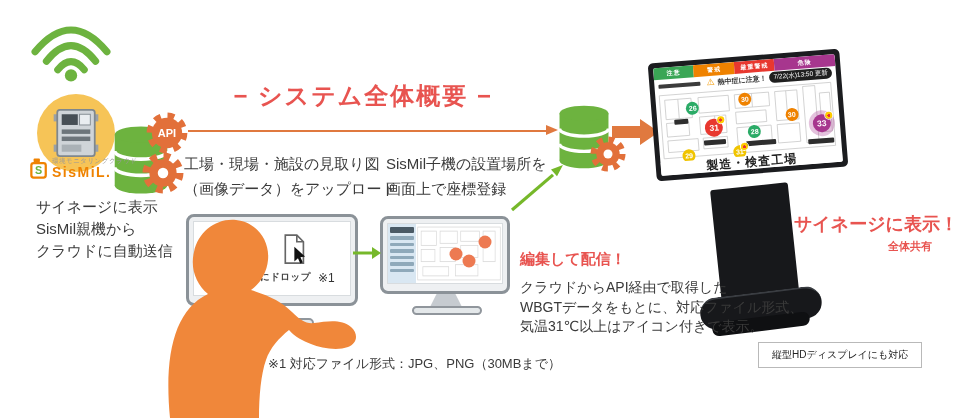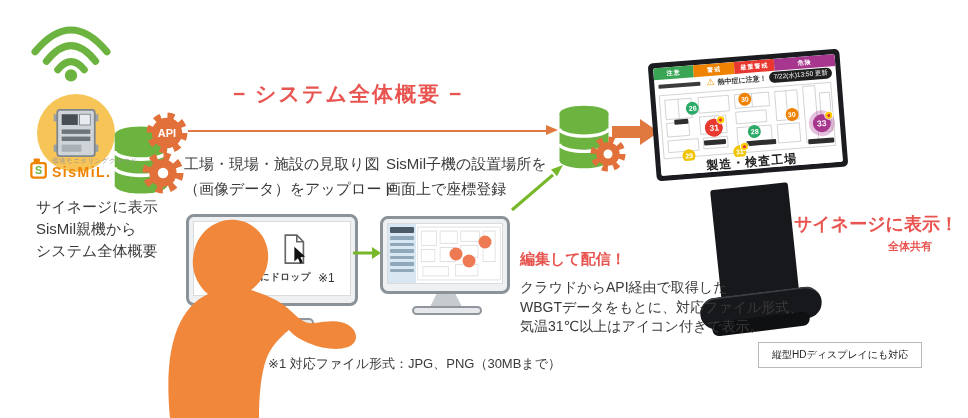"− システム全体概要 −" .title { font-size: 21px -> 24px; text-align: left -> right }
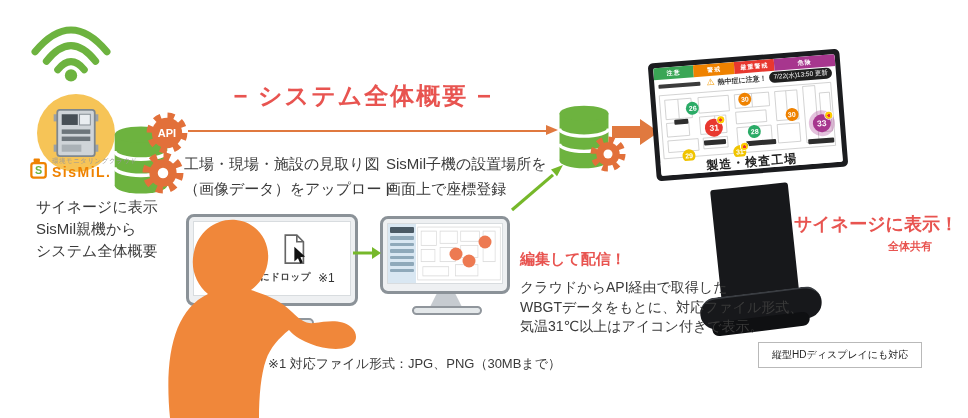"システム全体概要" div { text: システム全体概要 -> クラウドに自動送信 }
